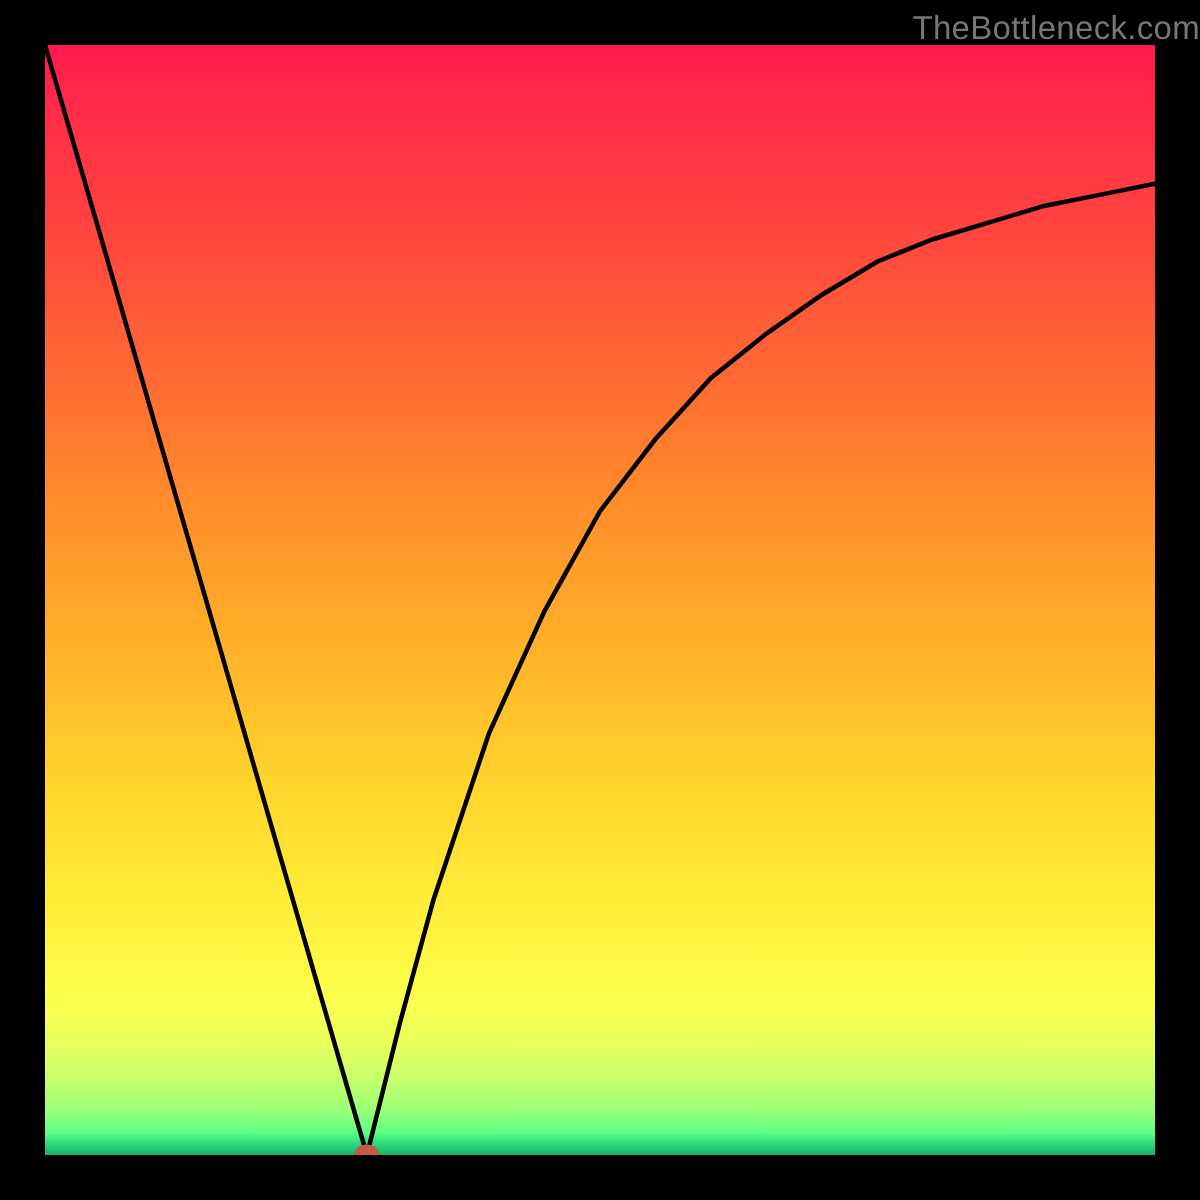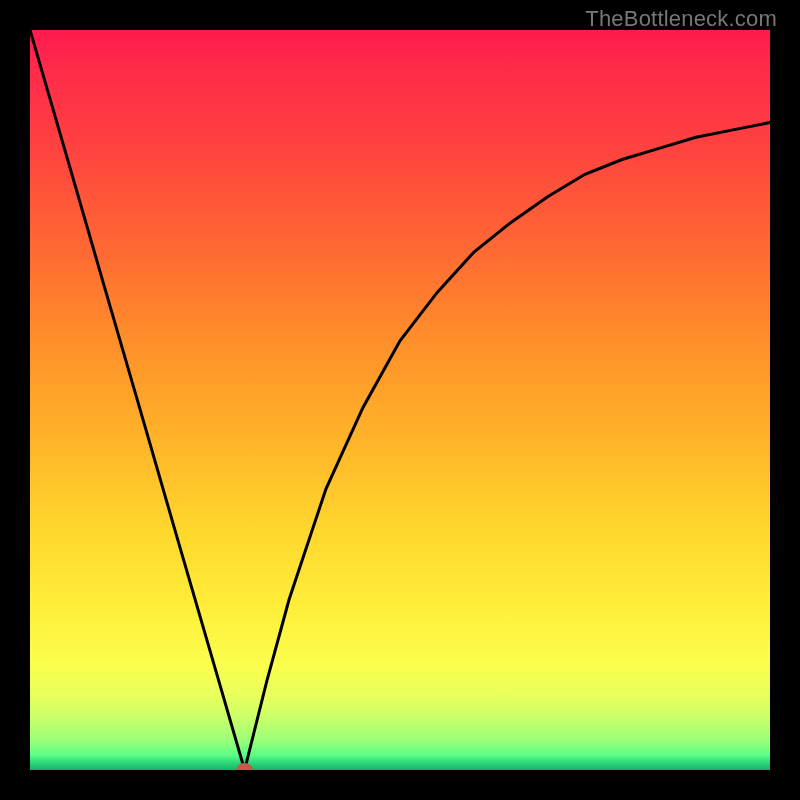"TheBottleneck.com" .watermark { right: 23px -> 0 }
